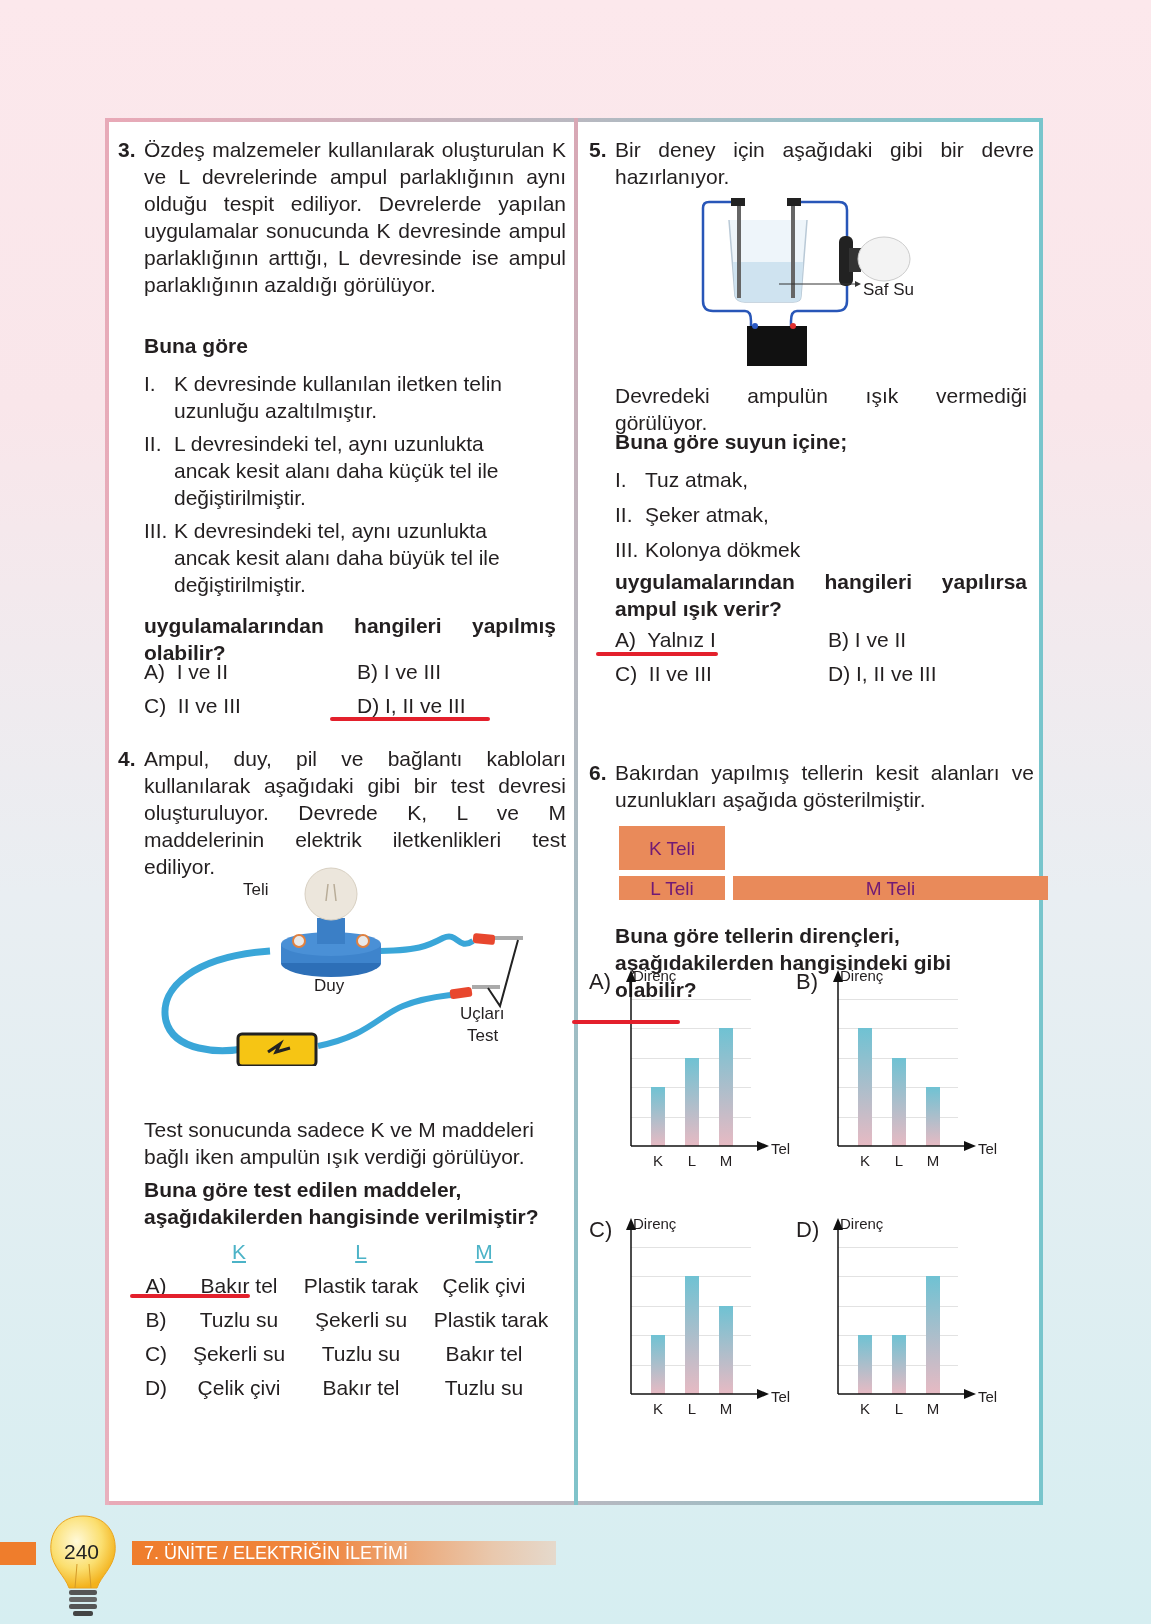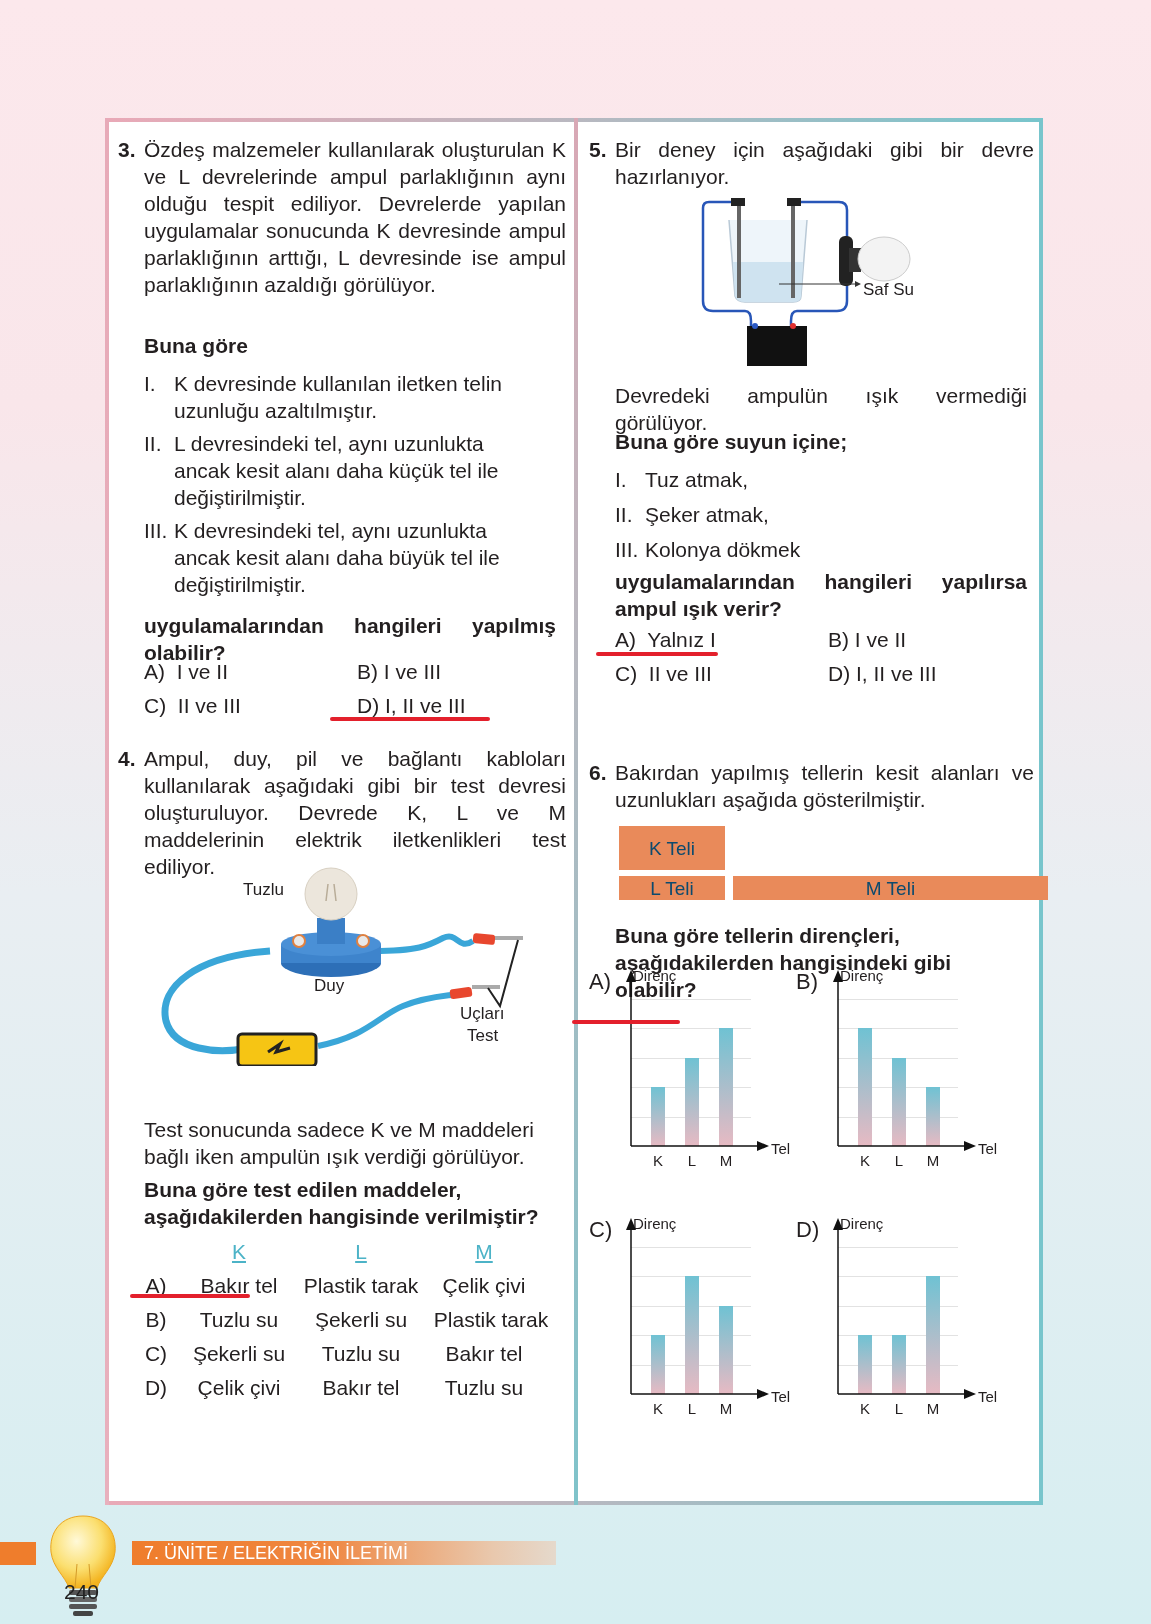"K Teli" .wire-box { color: #0c4a6e -> #701a75 }
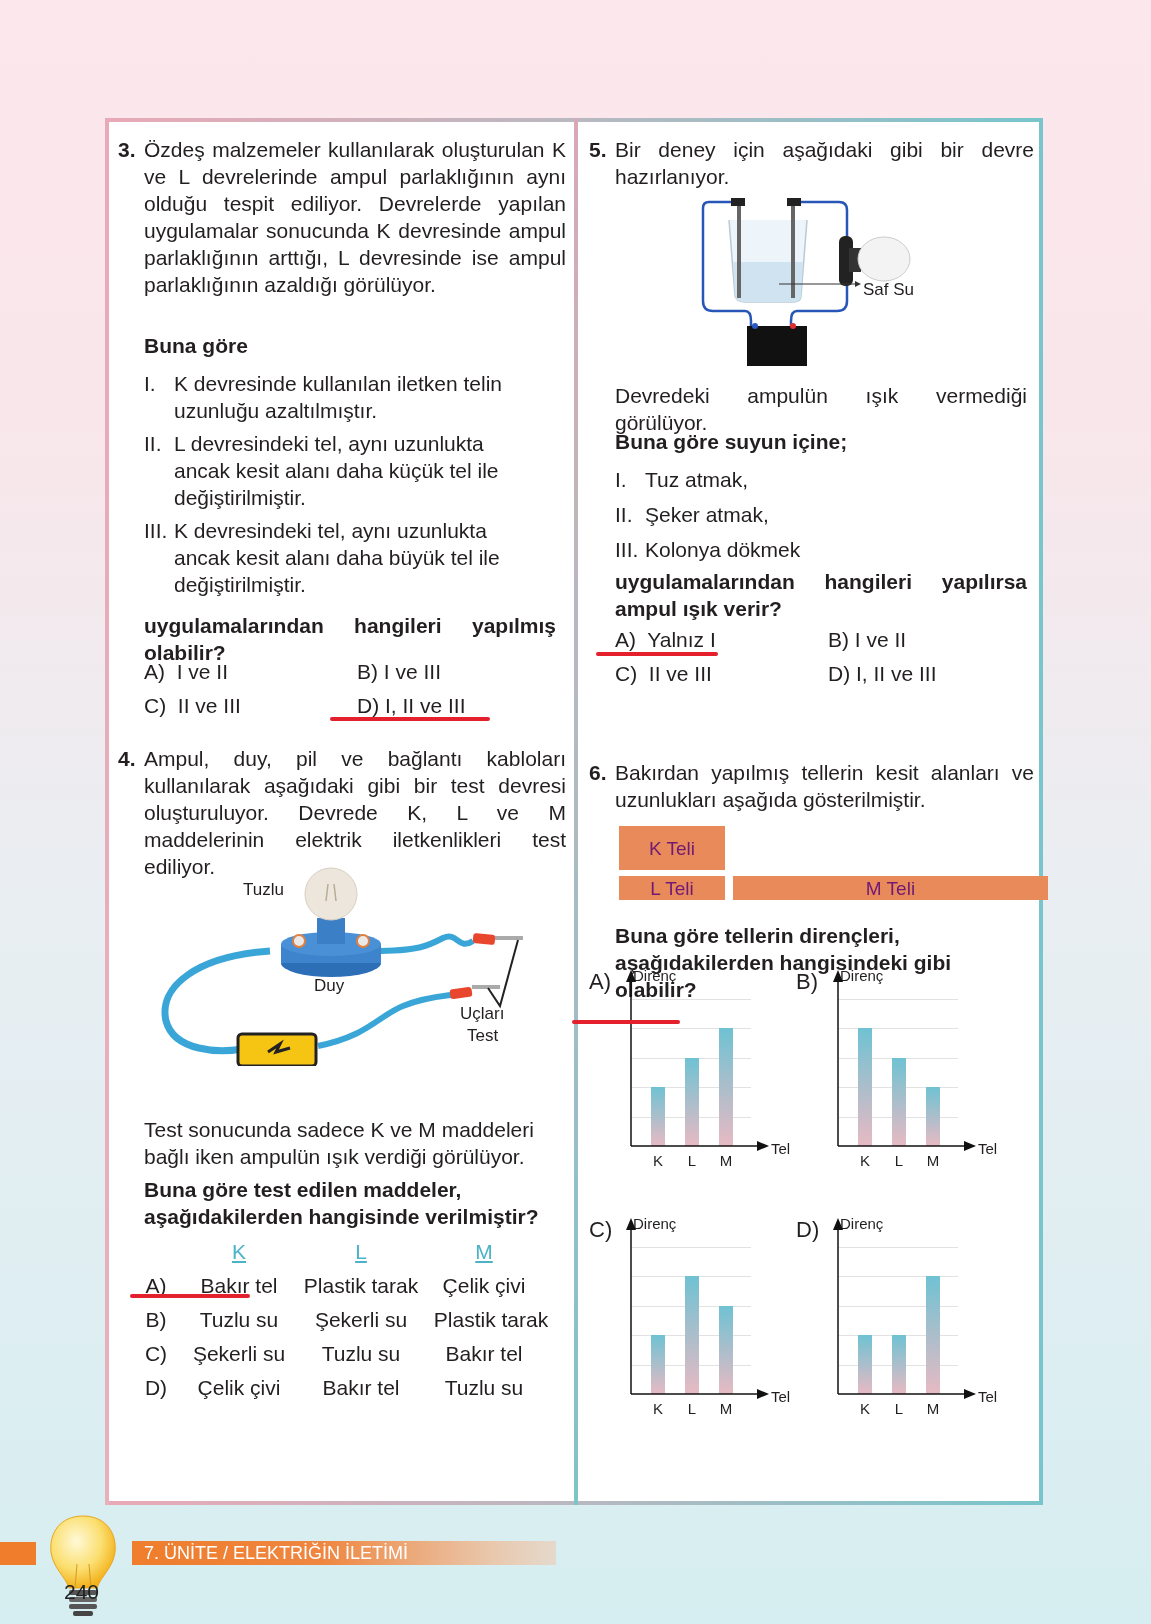"Tuzlu" div.lbl { text: Tuzlu -> Teli }
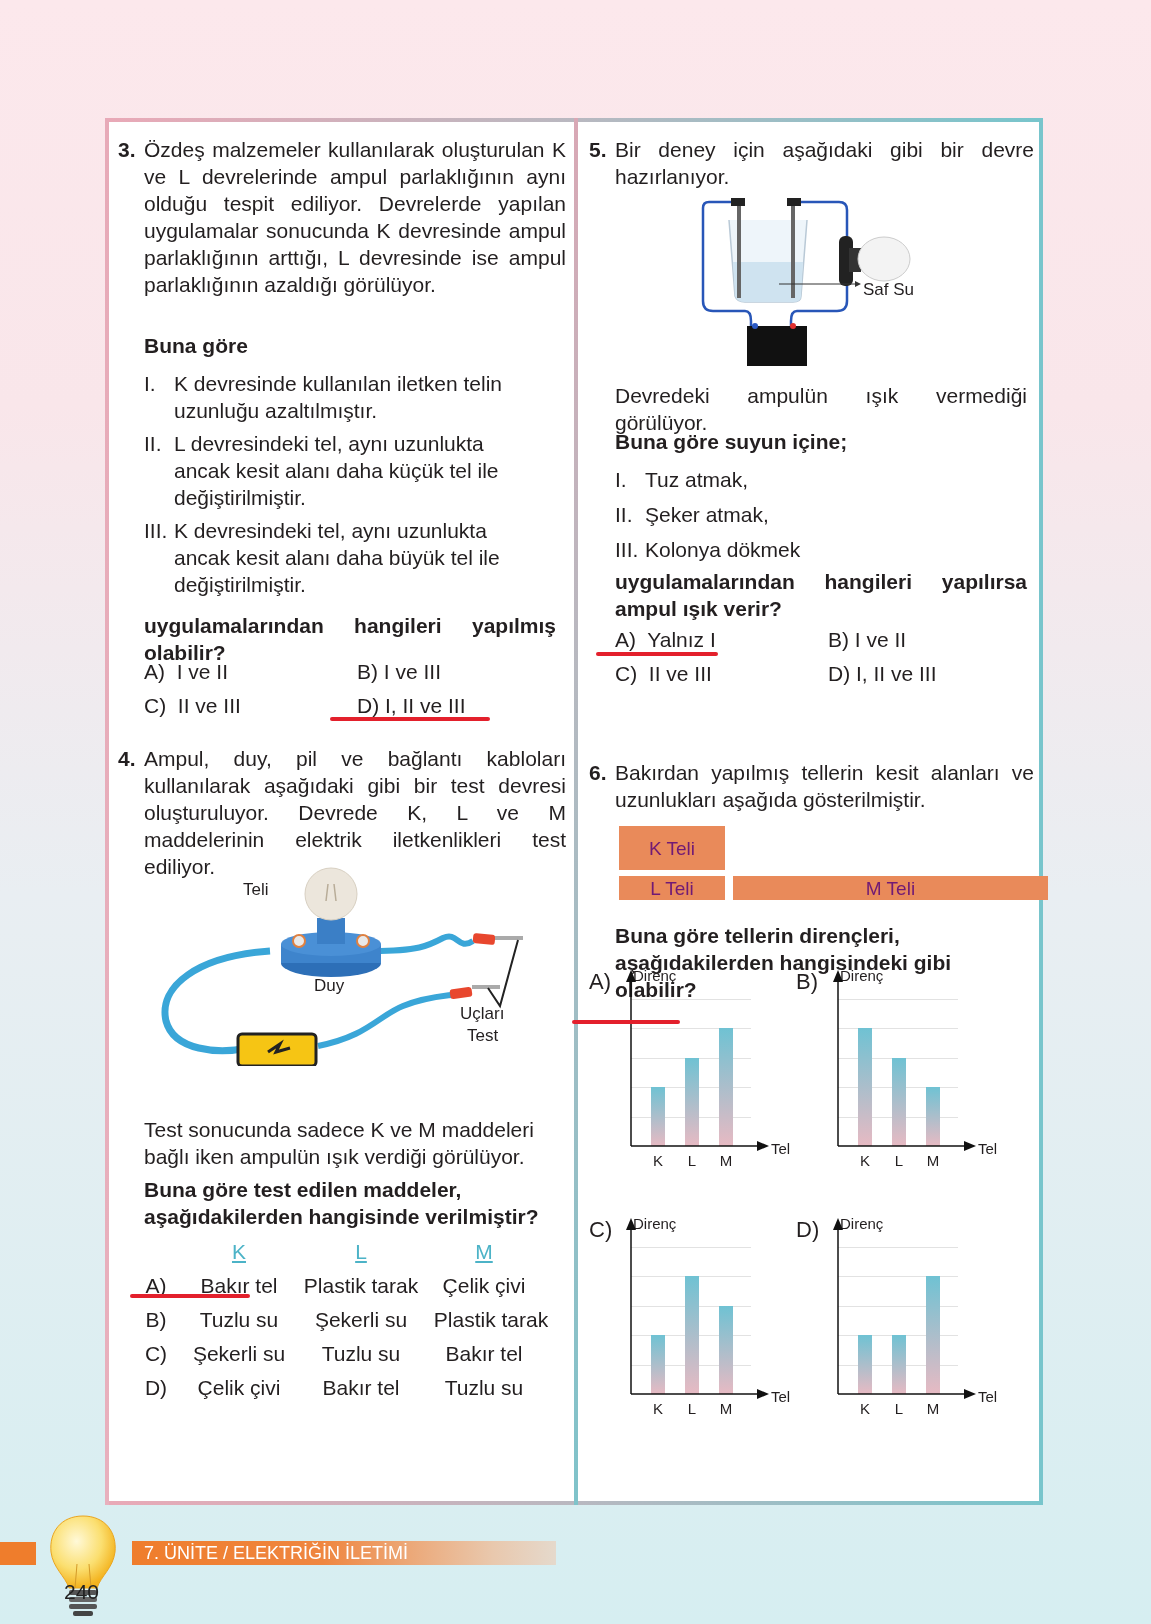"240" .pagenum { margin-top: 40px -> none }
